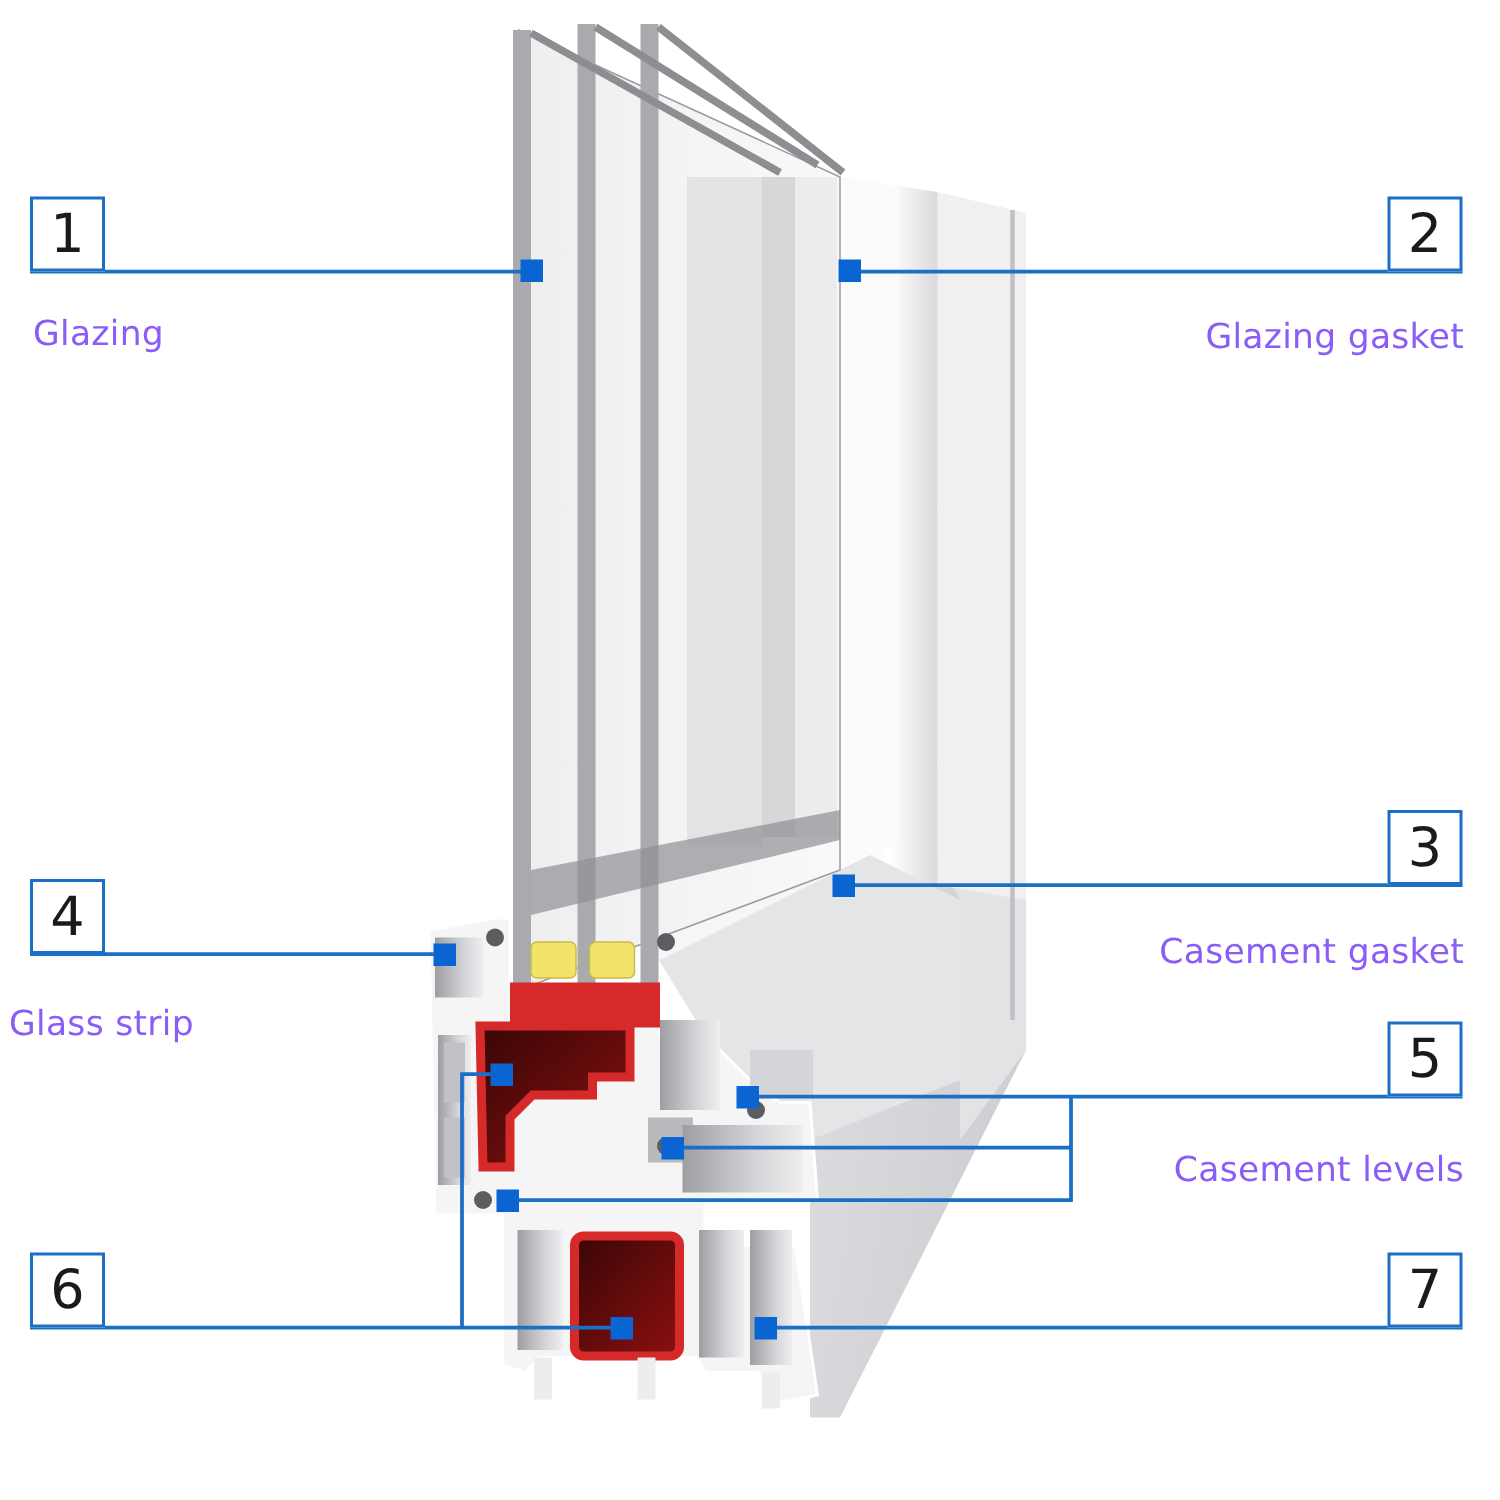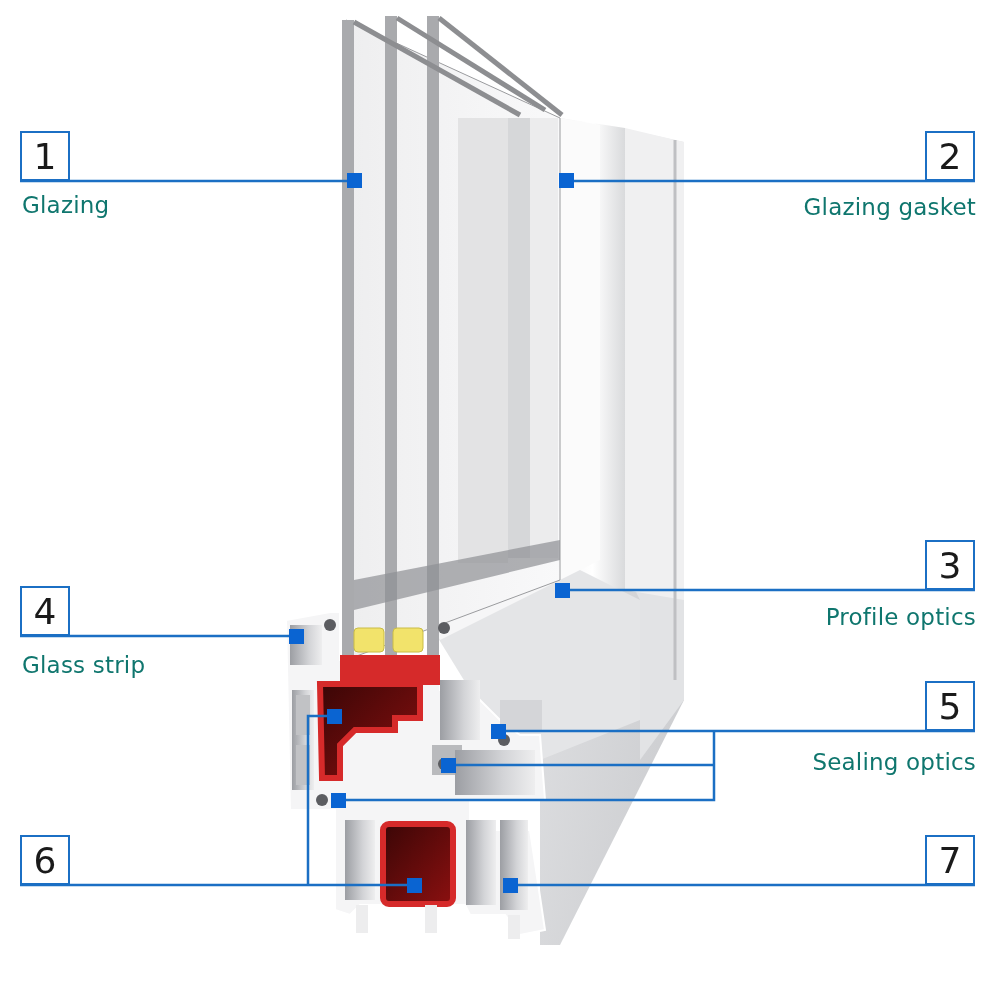"Glazing" .caption { color: #0f766e -> #8b5cf6; margin-top: none -> 18px }
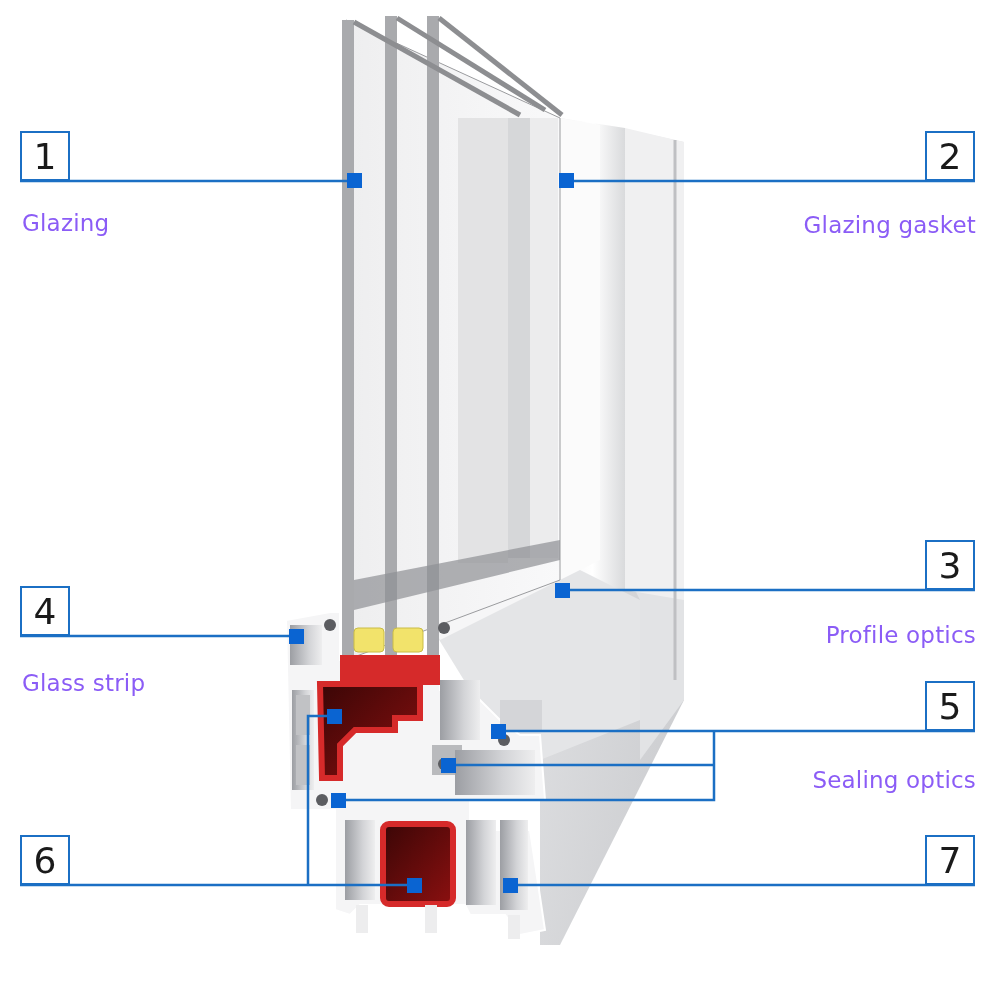"Profile optics" div.caption { text: Profile optics -> Casement gasket }
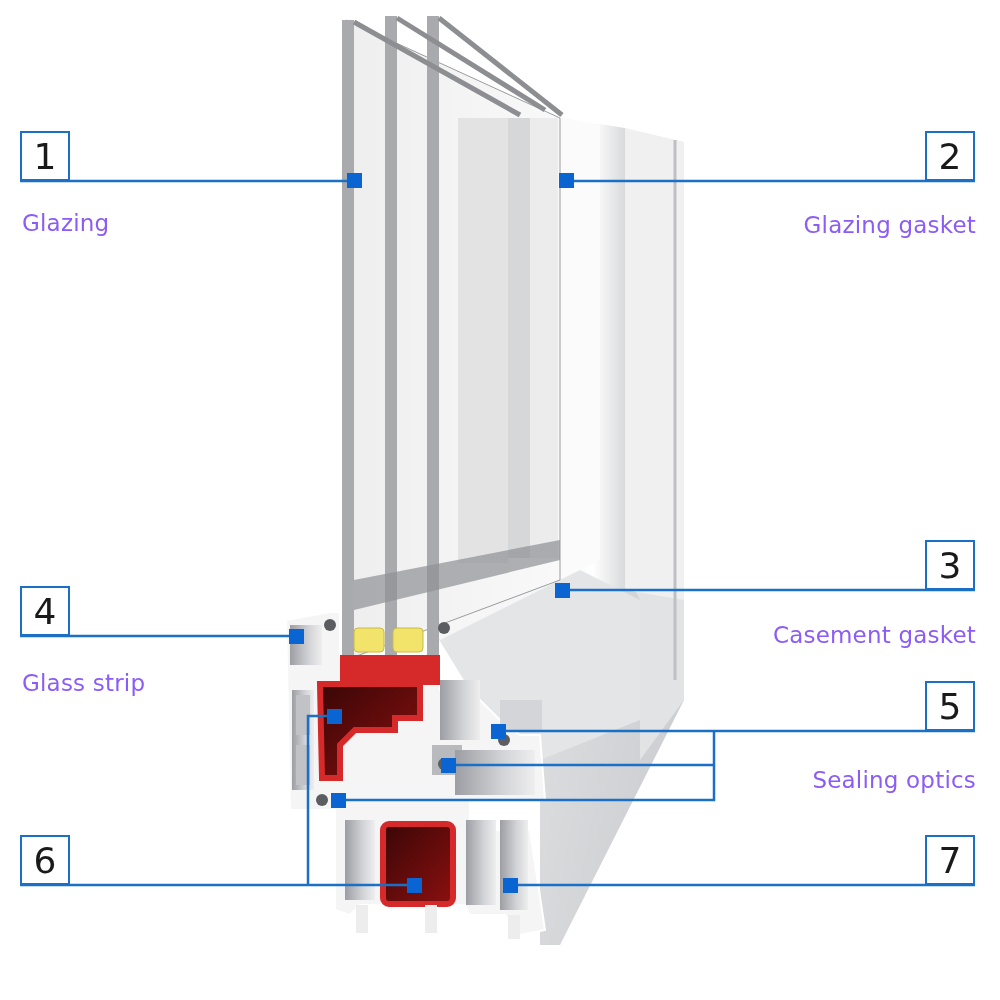"Glass strip" div.caption { left: 22px -> 6px }
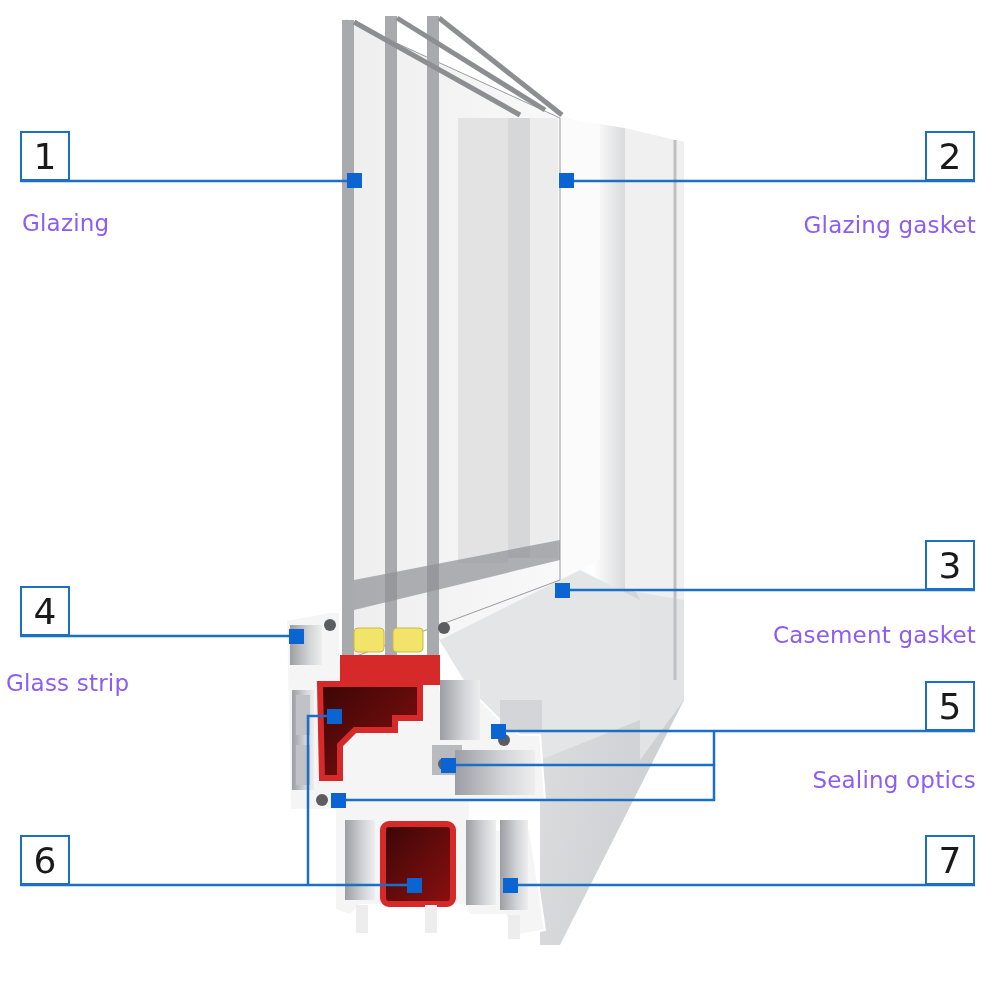"Sealing optics" div.caption { text: Sealing optics -> Casement levels }
